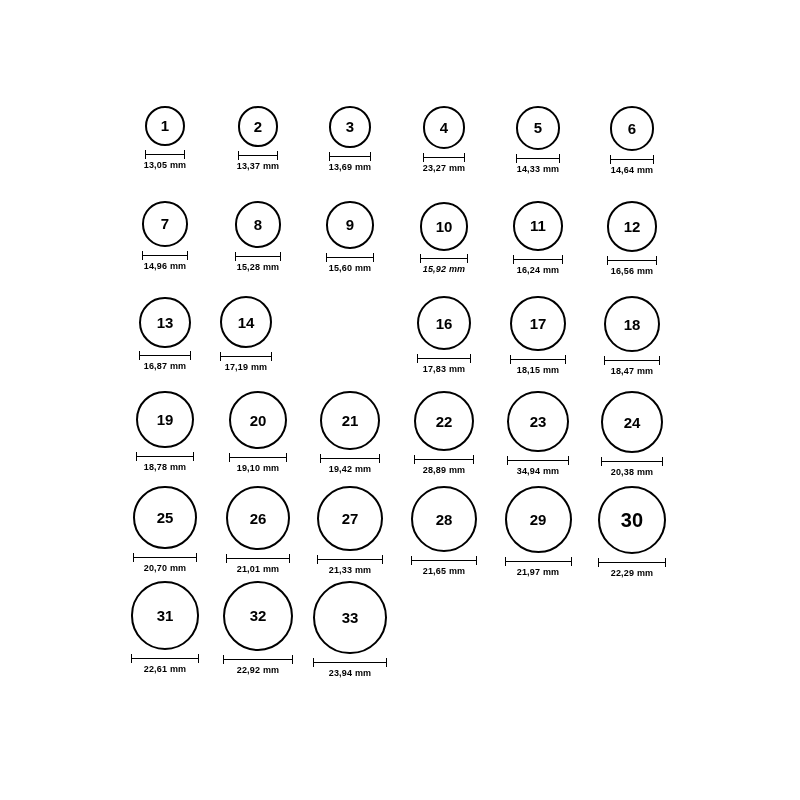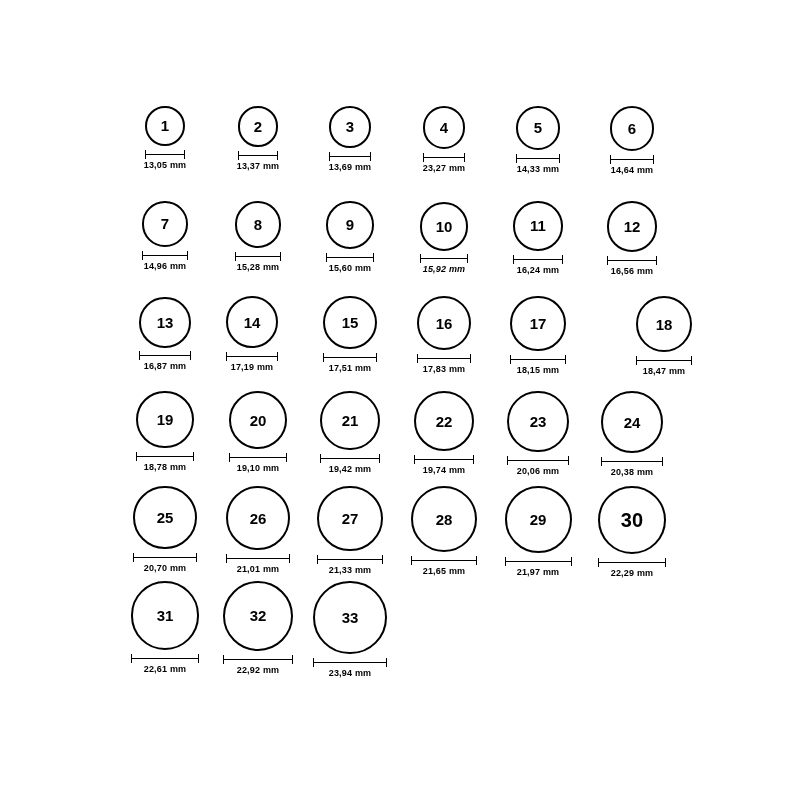"14" div.ring-cell { left: 207px -> 201px }
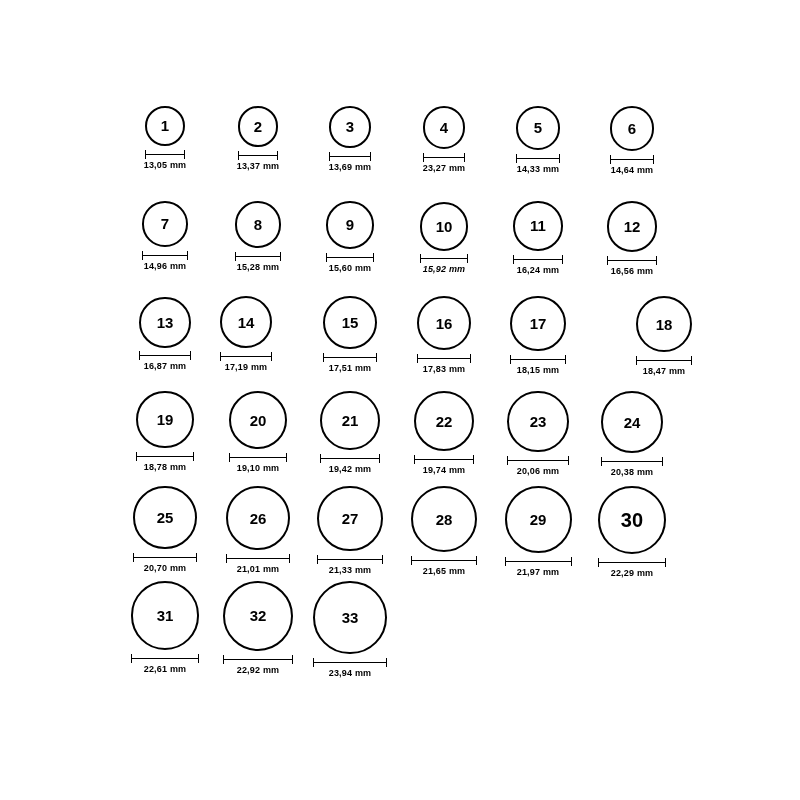"15" div.ring-cell { html: <div> <div> <div> <span>15</span> </div> </div> <div> <div> <div></div> </div> <div>17,51 mm</div> </div> </div> -> none }
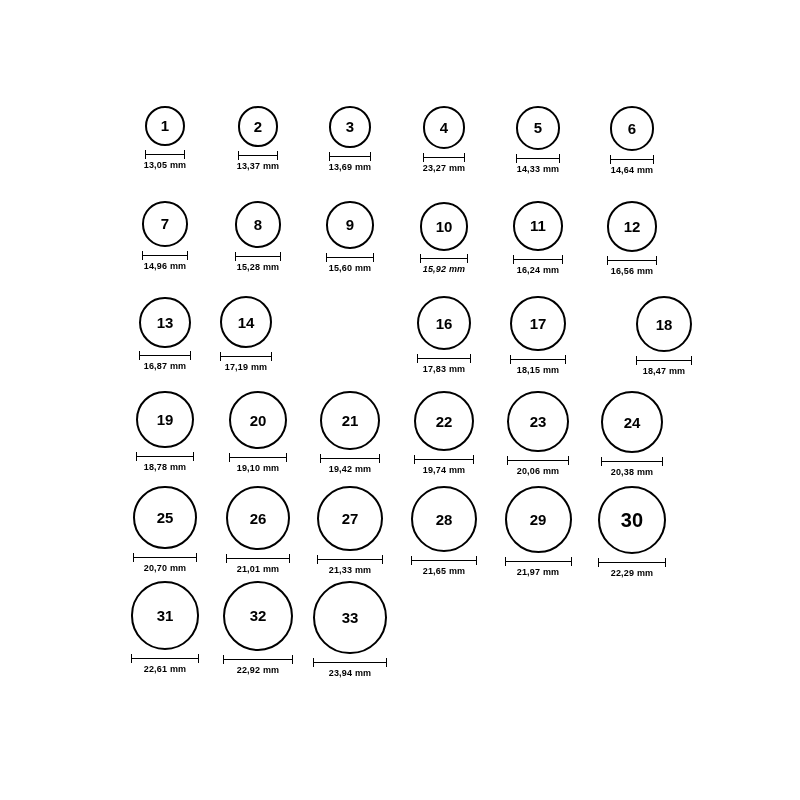"18" div.ring-cell { left: 619px -> 587px }
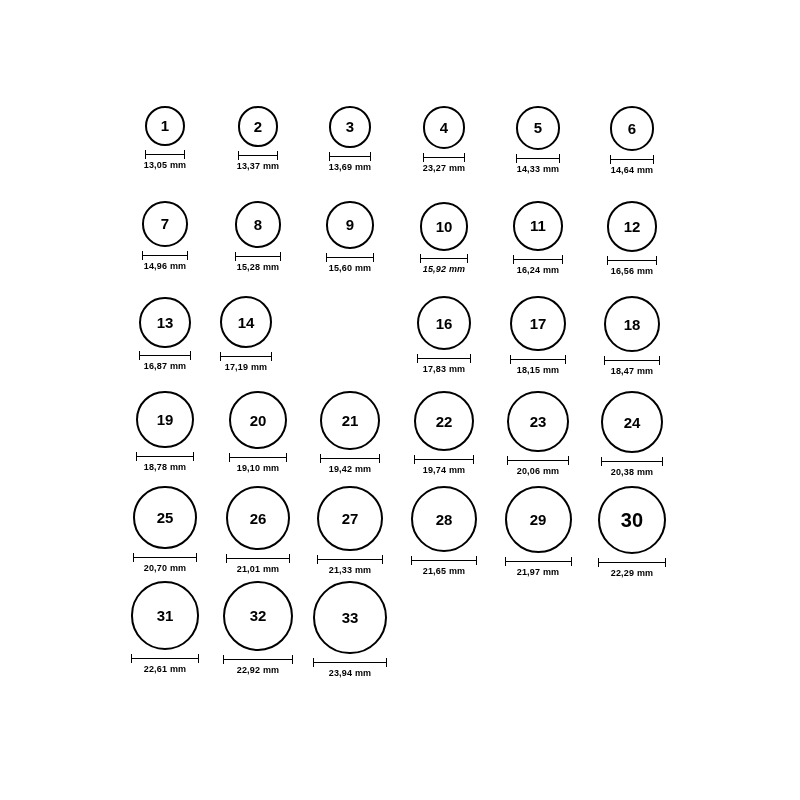"19,74 mm" div.measure-label { text: 19,74 -> 28,89 }
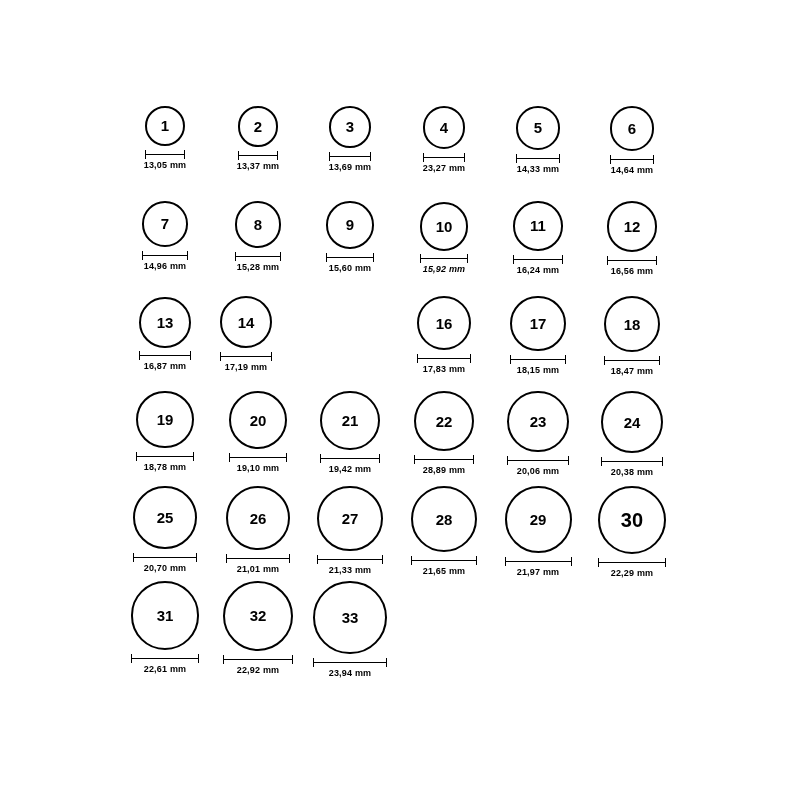"20,06 mm" div.measure-label { text: 20,06 -> 34,94 }
